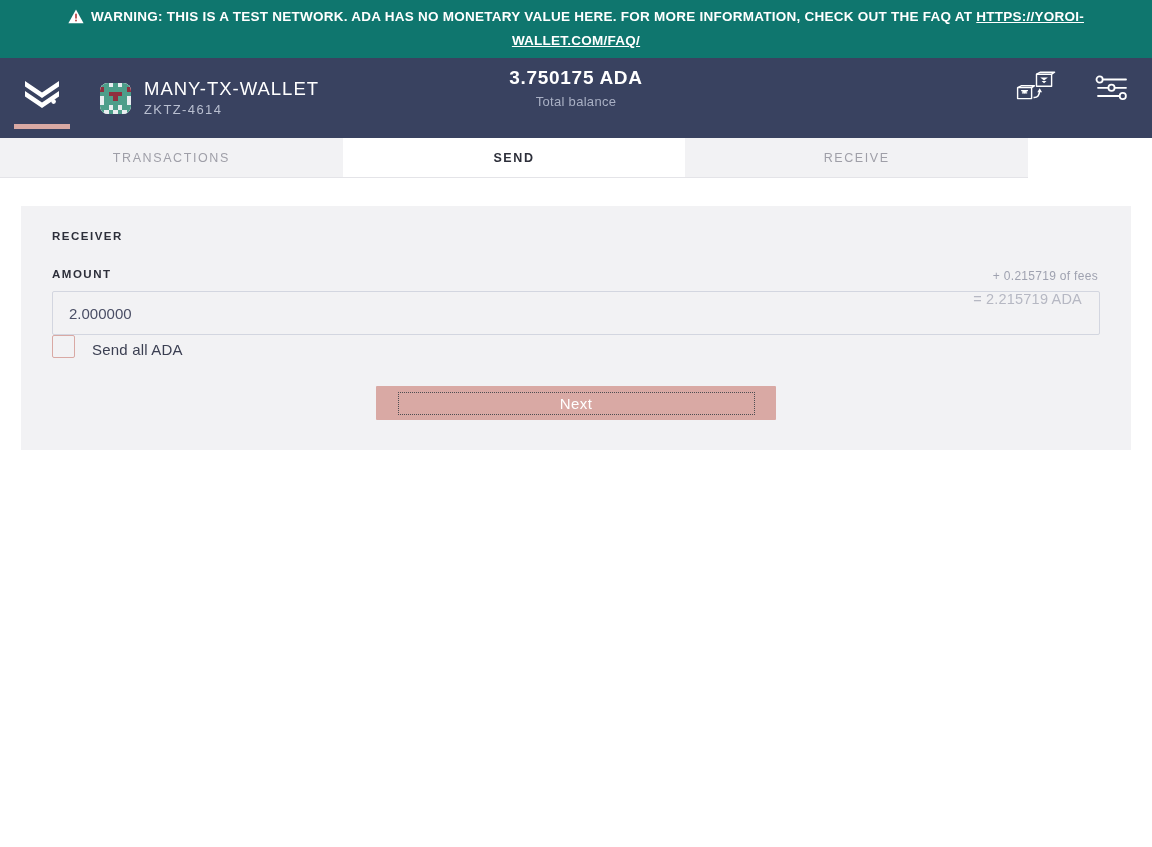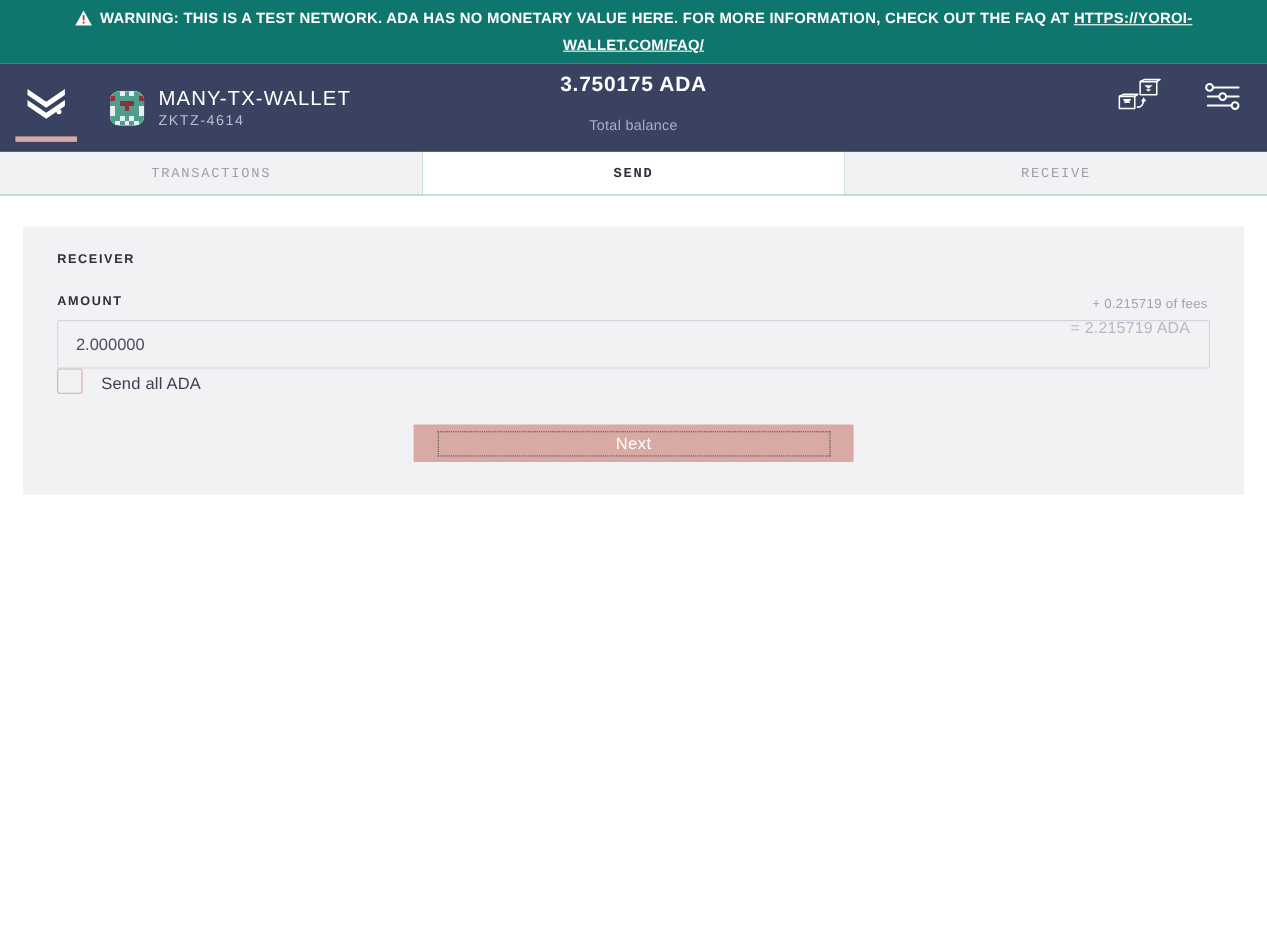"Total balance" .balance-label { margin-top: 17px -> 5px }
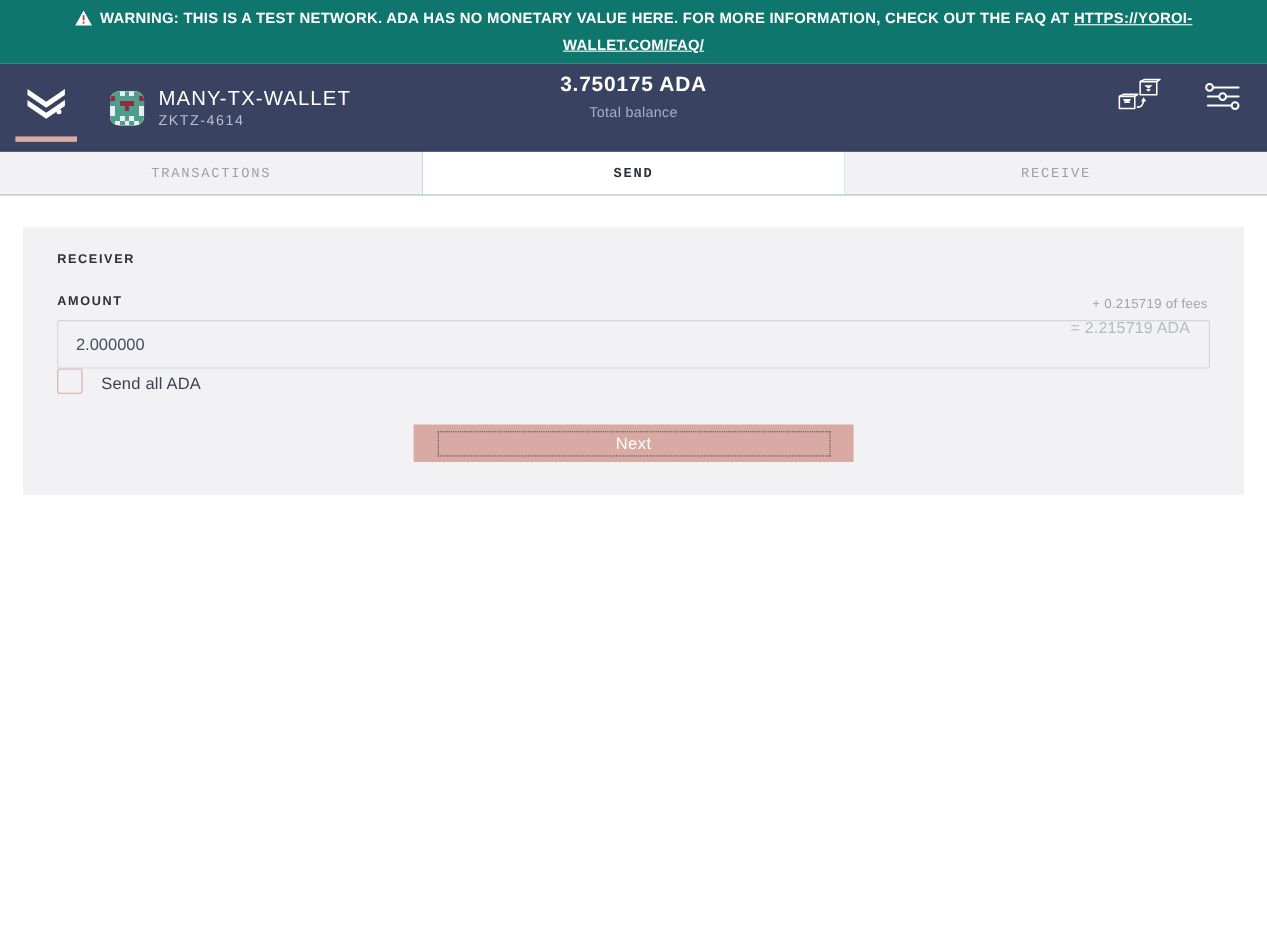"TRANSACTIONS" .tab-bar { background: #0f766e -> #84cc16; font-family: Liberation Mono, monospace -> none; width: 1152px -> 1028px }
